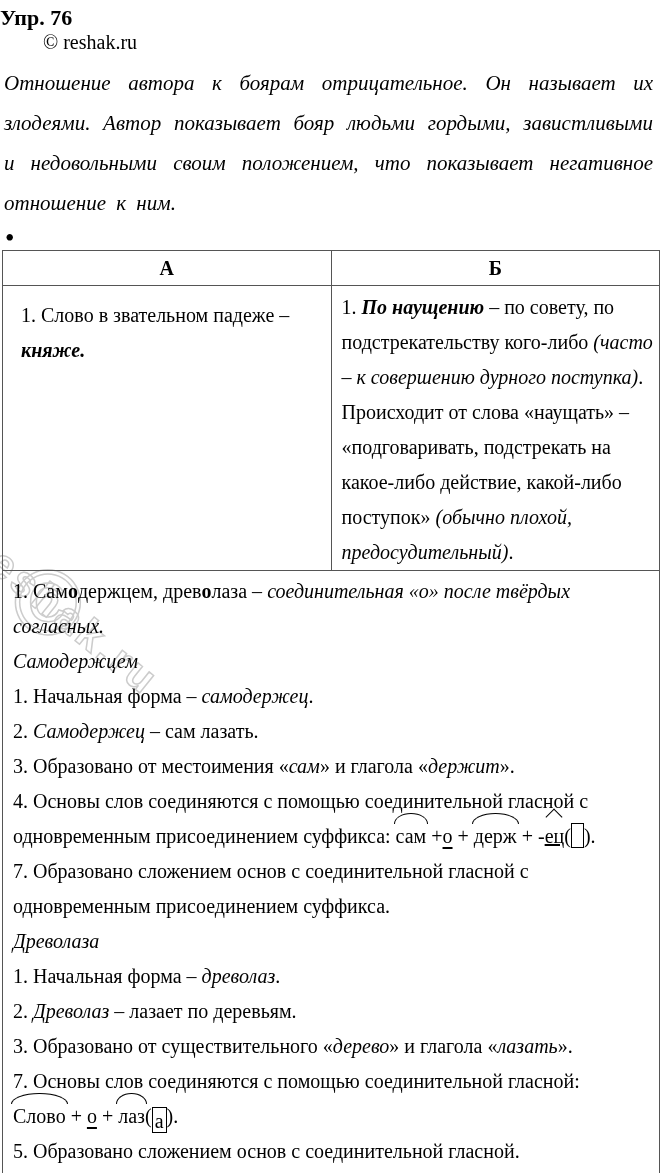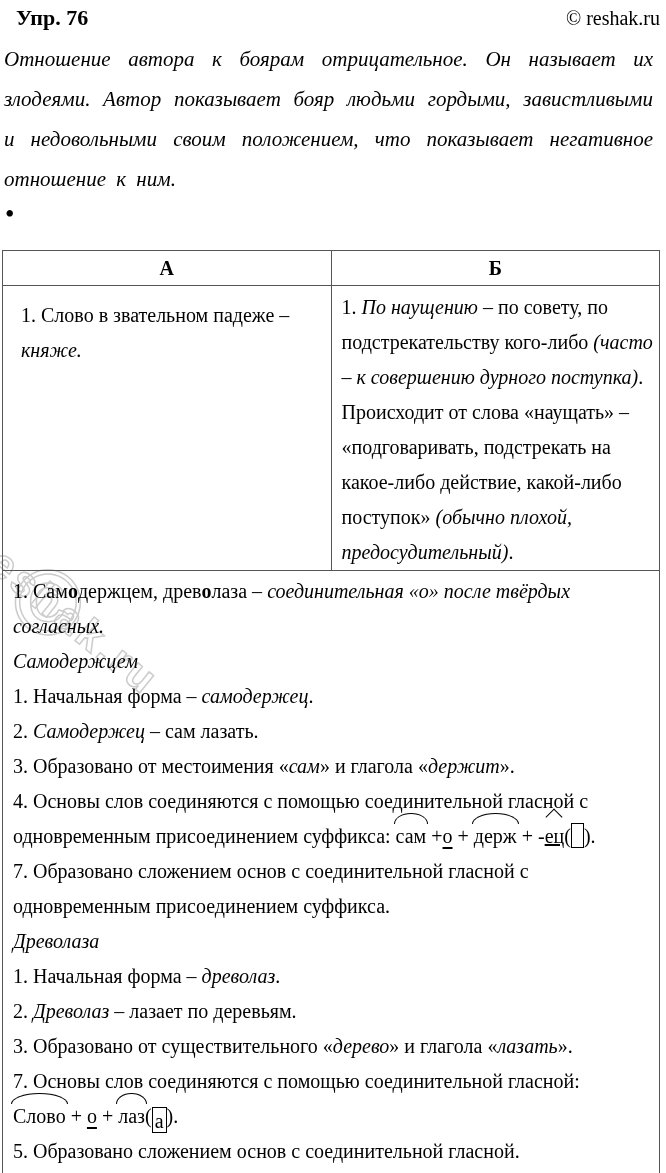"Упр. 76" .page-header { flex-direction: none -> column; padding: 6px 6px 0 16px -> 6px 6px 0 0 }
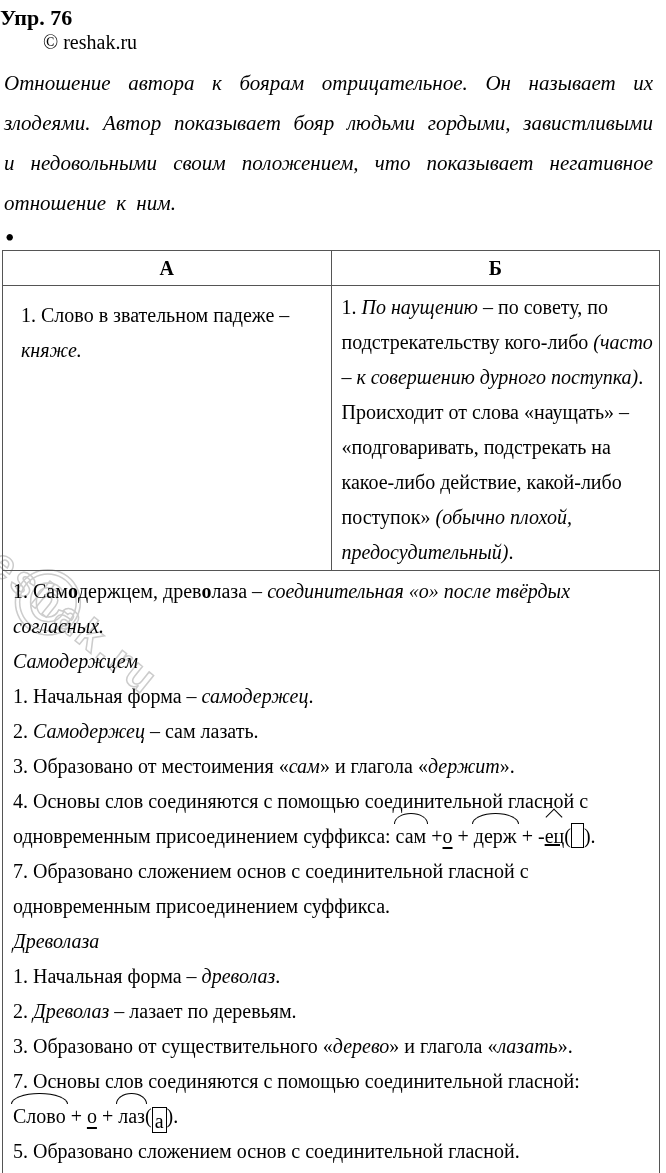"По наущению" .seg-bi { font-weight: normal -> bold }
